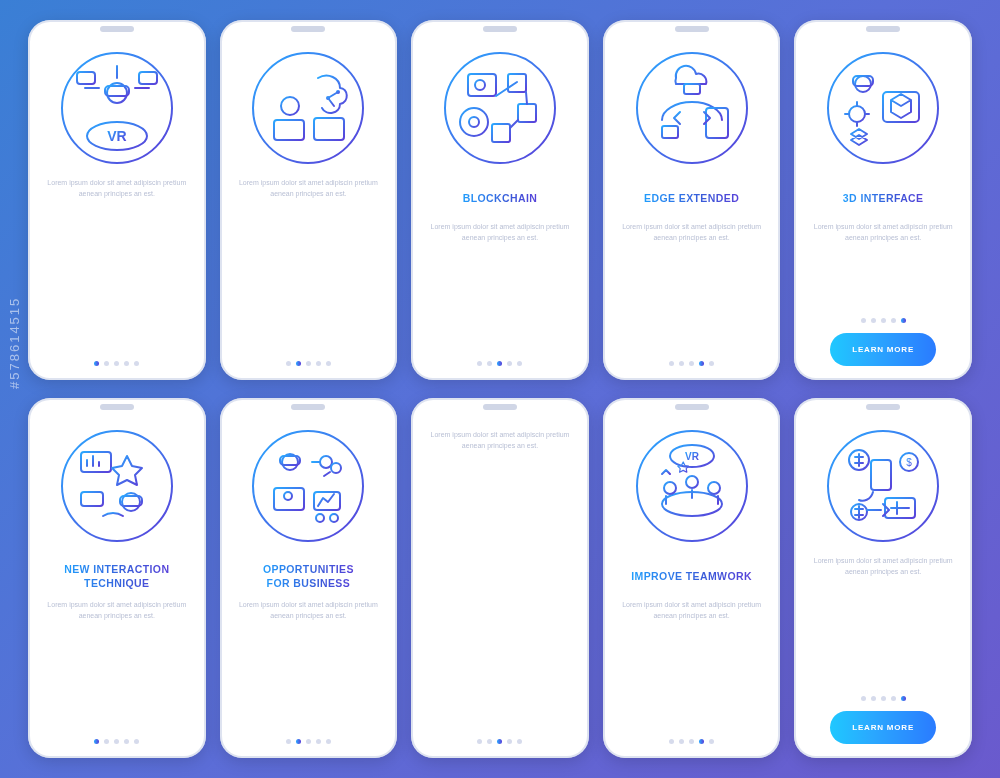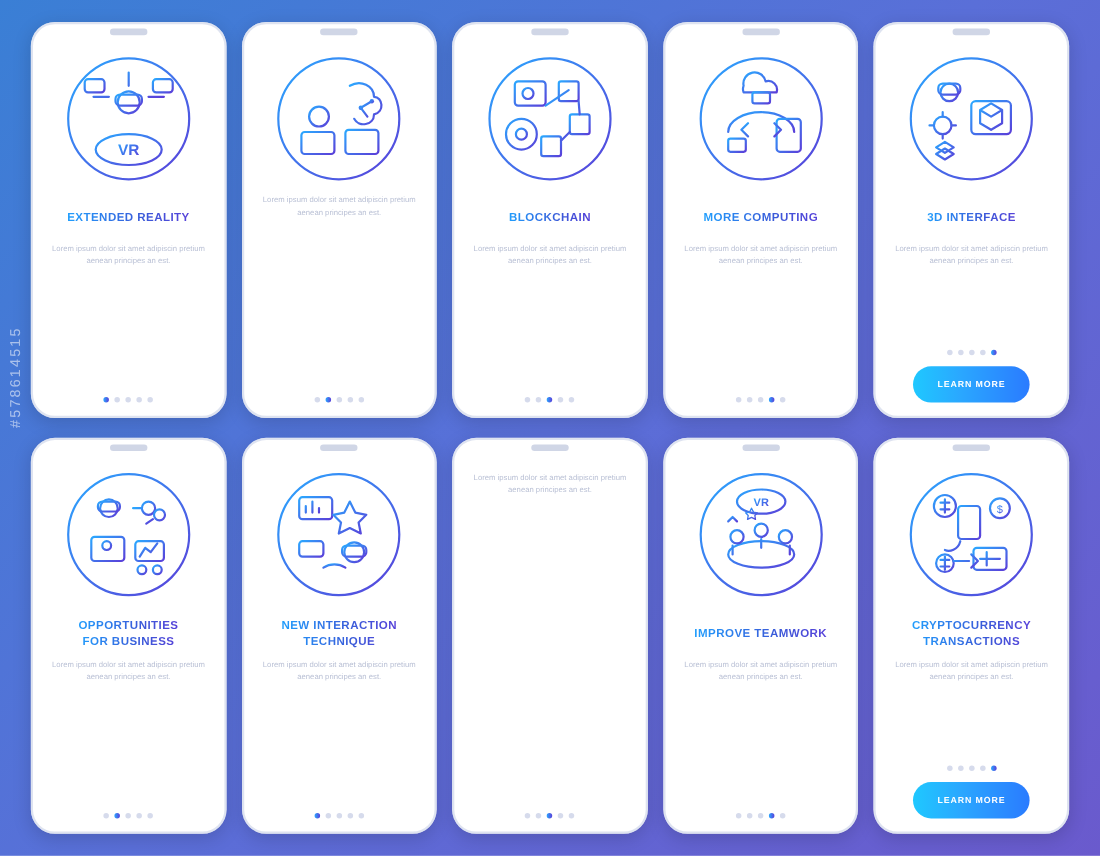"EXTENDED REALITY" div.title { html: <div>EXTENDED REALITY</div> -> none }
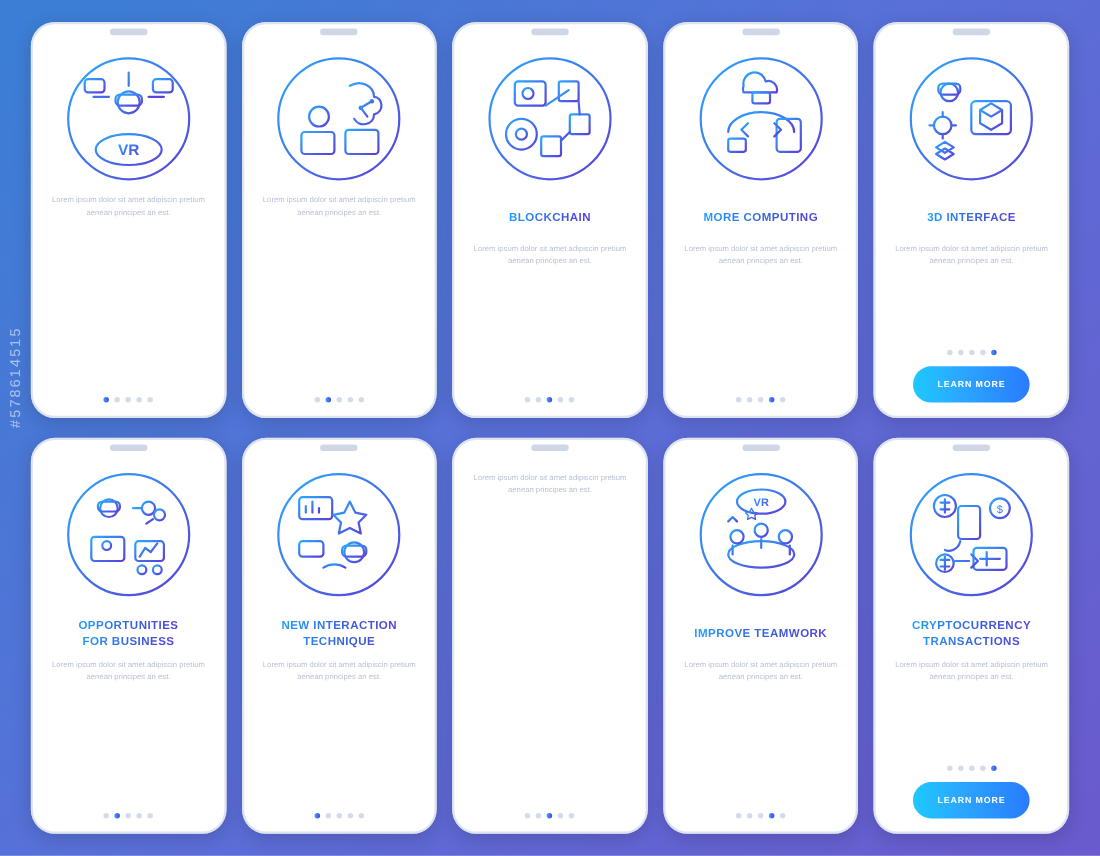"MORE COMPUTING" div.title { text: MORE COMPUTING -> EDGE EXTENDED }
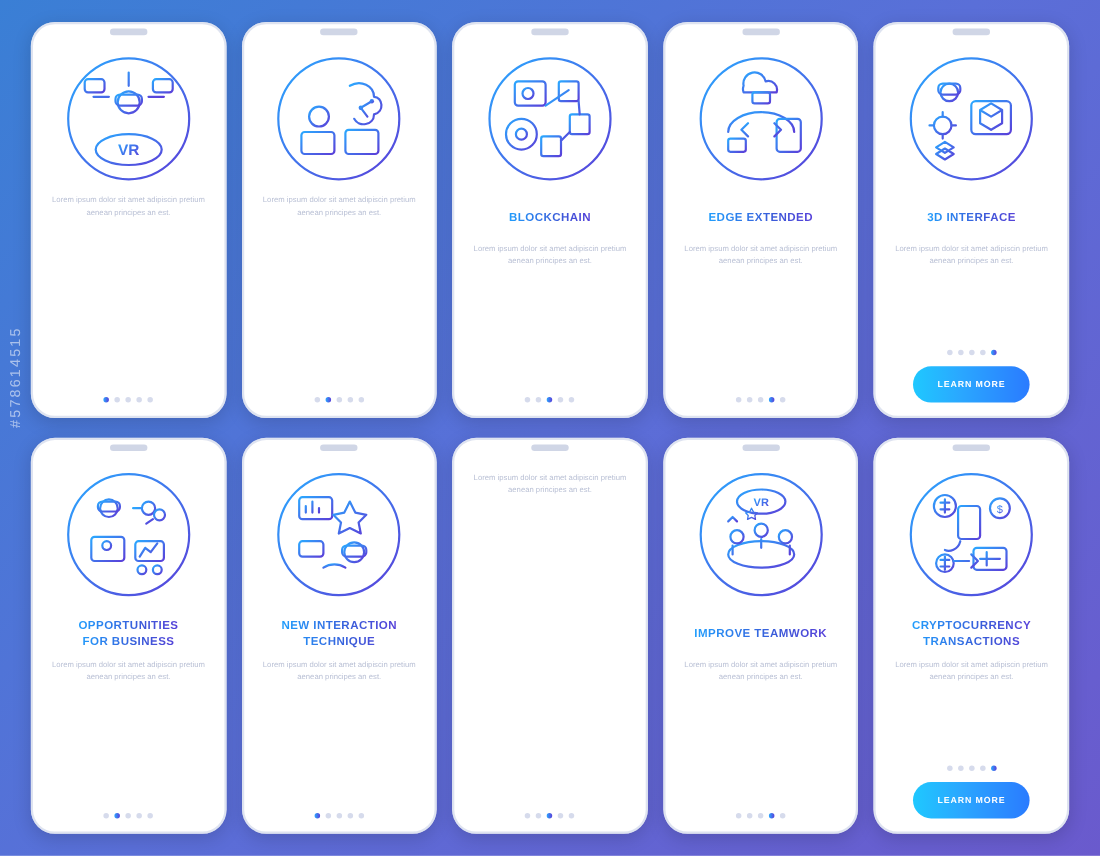"OPPORTUNITIES" div.phone { order: before "NEW INTERACTION" -> after "NEW INTERACTION" }
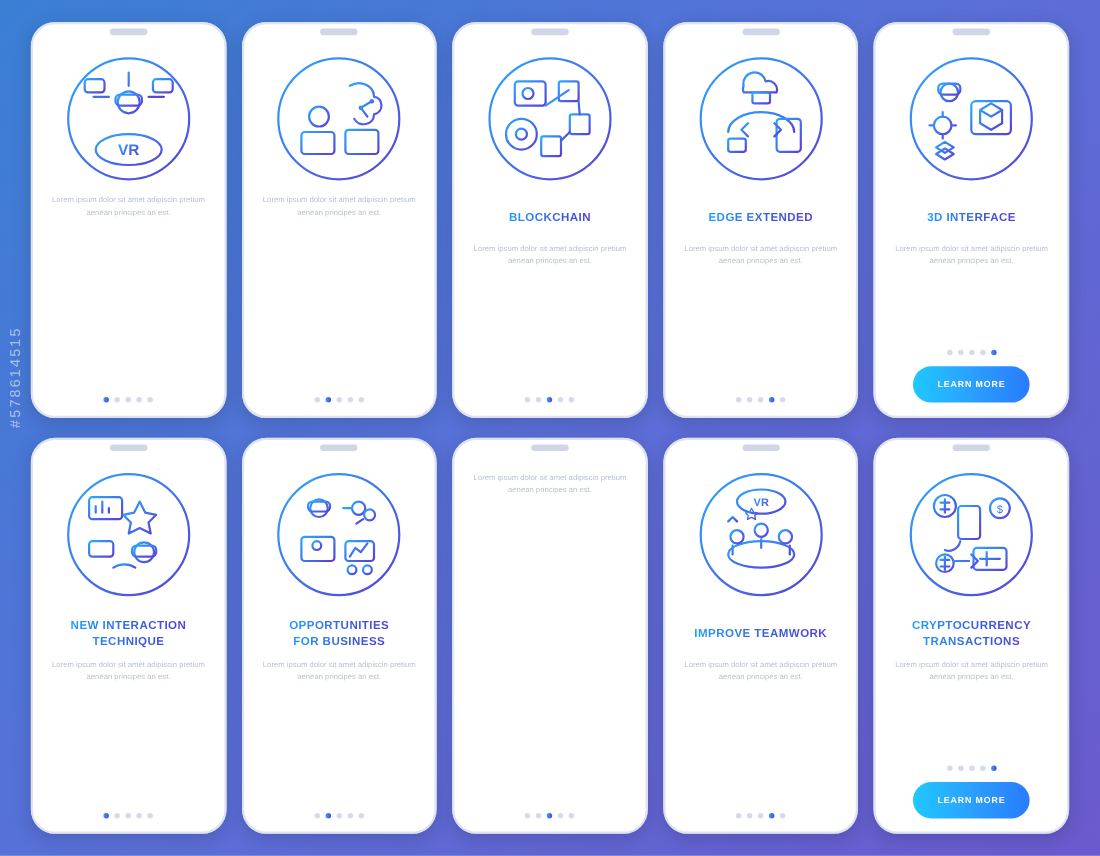"CRYPTOCURRENCY" div.title { html: <div>CRYPTOCURRENCY TRANSACTIONS</div> -> none }
